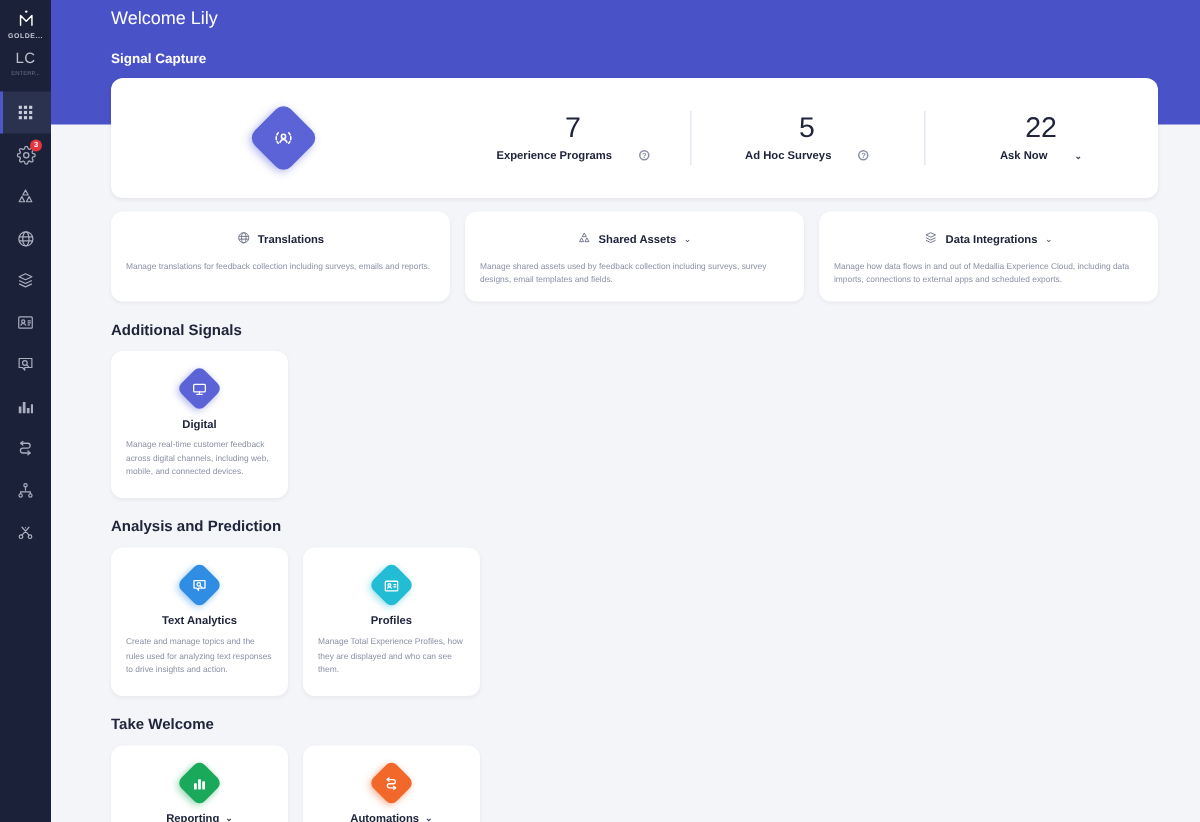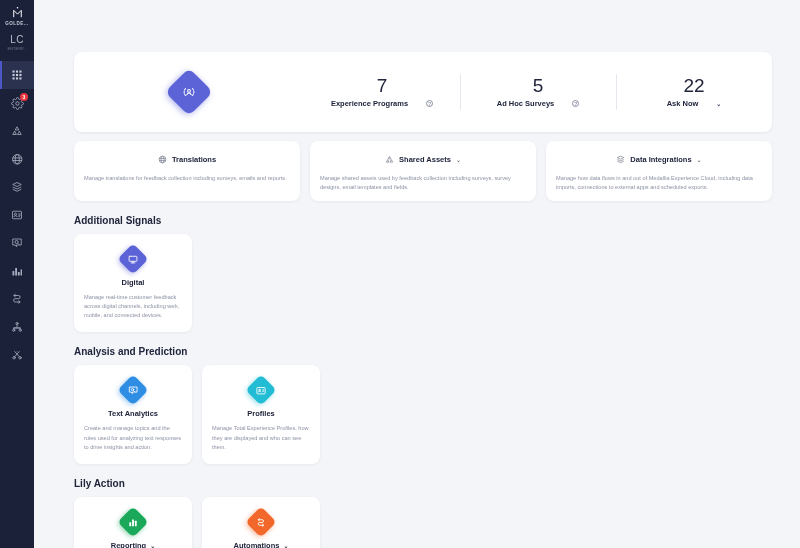"Welcome Lily" div.hero { html: none -> <div> <div>Welcome Lily</div> <div>Signal Capture</div> </div> }
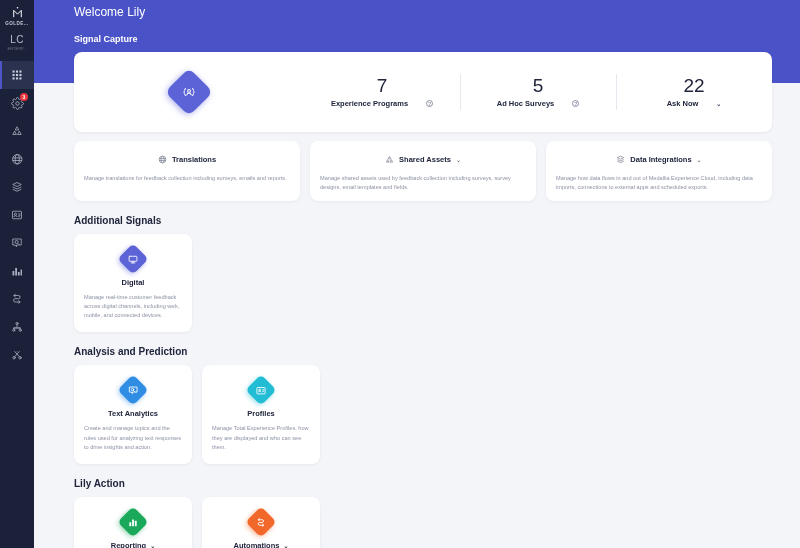"Lily Action" div.section-title { text: Lily Action -> Take Welcome }
